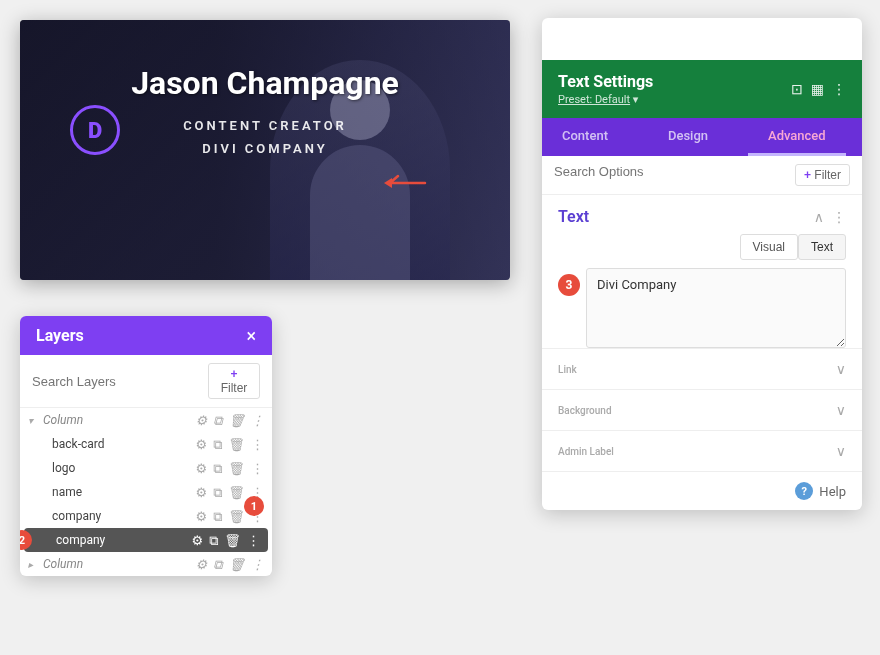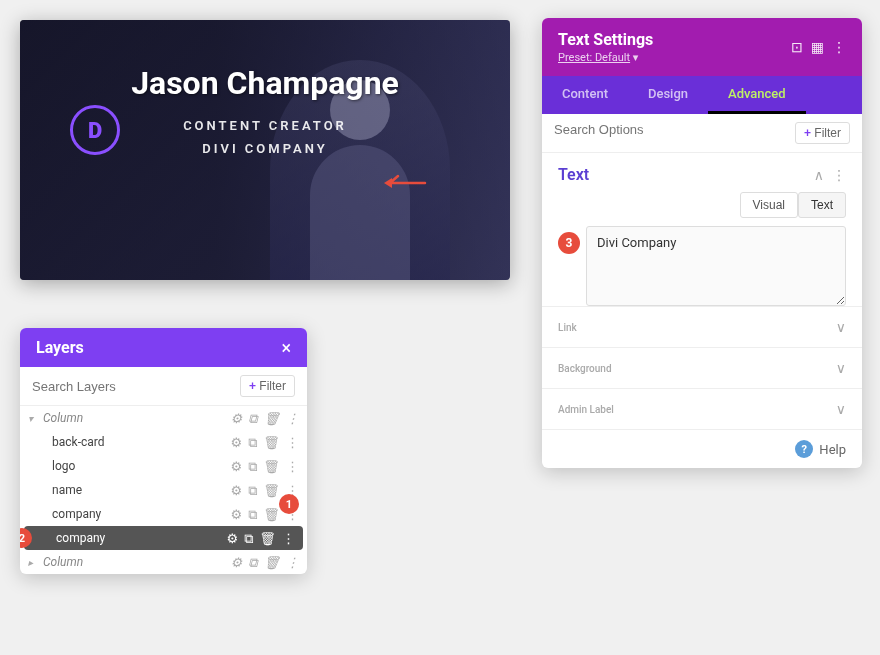"Text Settings" .ts-header { background: #a21caf -> #15803d; margin-top: none -> 42px }
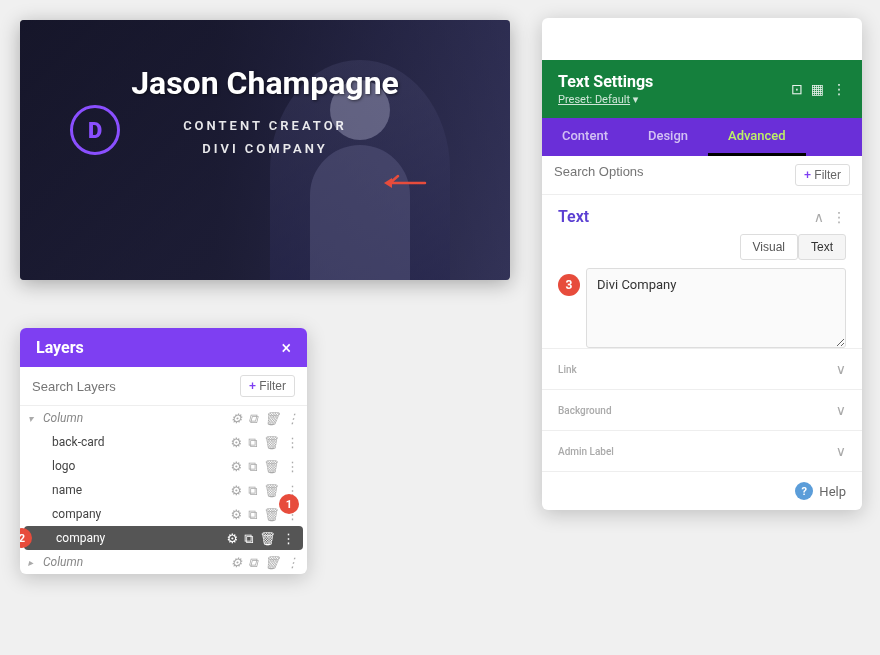"Content" .ts-tabs { gap: none -> 20px }
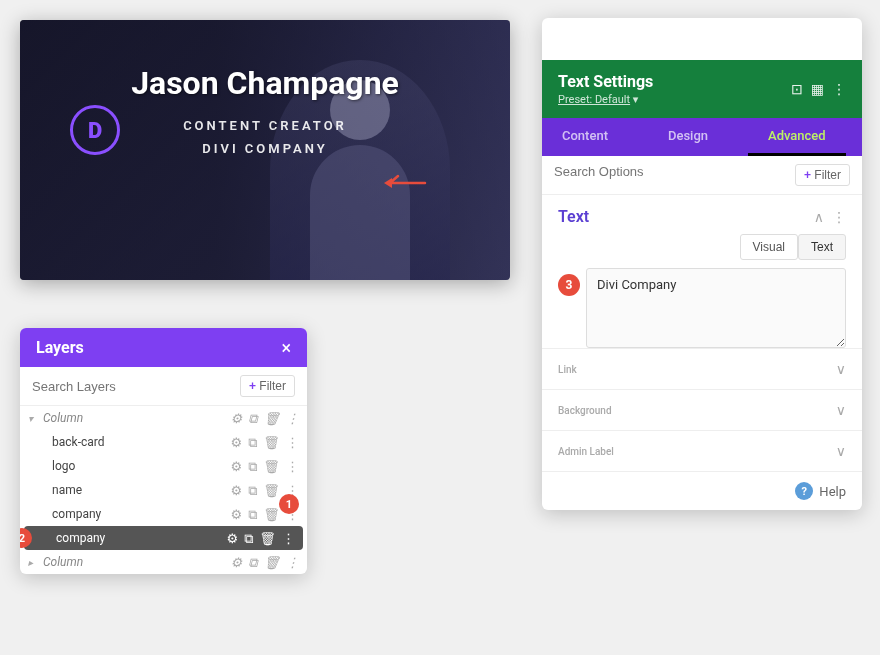"Advanced" .ts-tab.active { border-bottom: 3px solid #000000 -> 3px solid #c4b5fd; color: #bef264 -> #f9a8d4 }
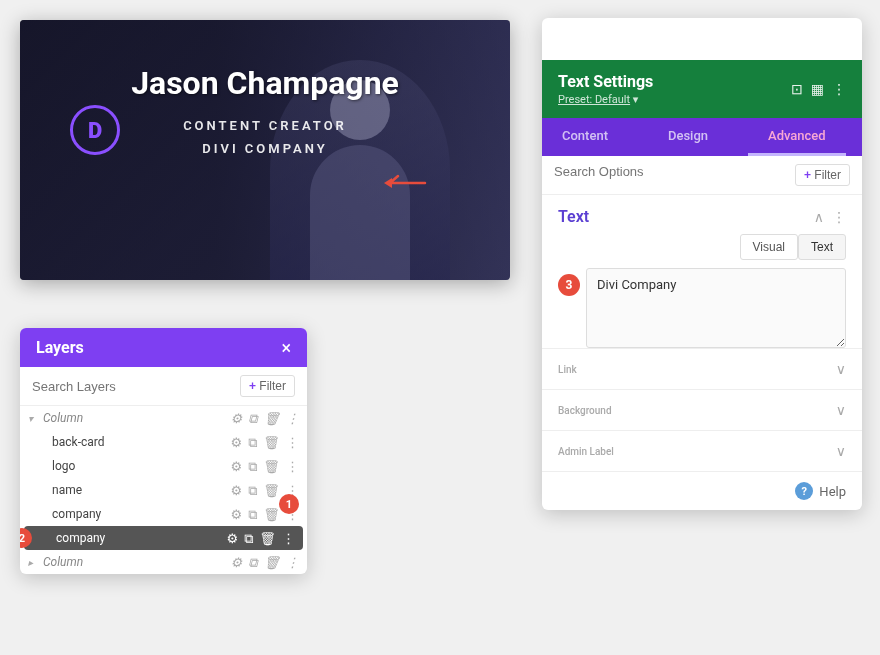"Layers" .layers-panel { top: 328px -> 316px; width: 287px -> 252px }
